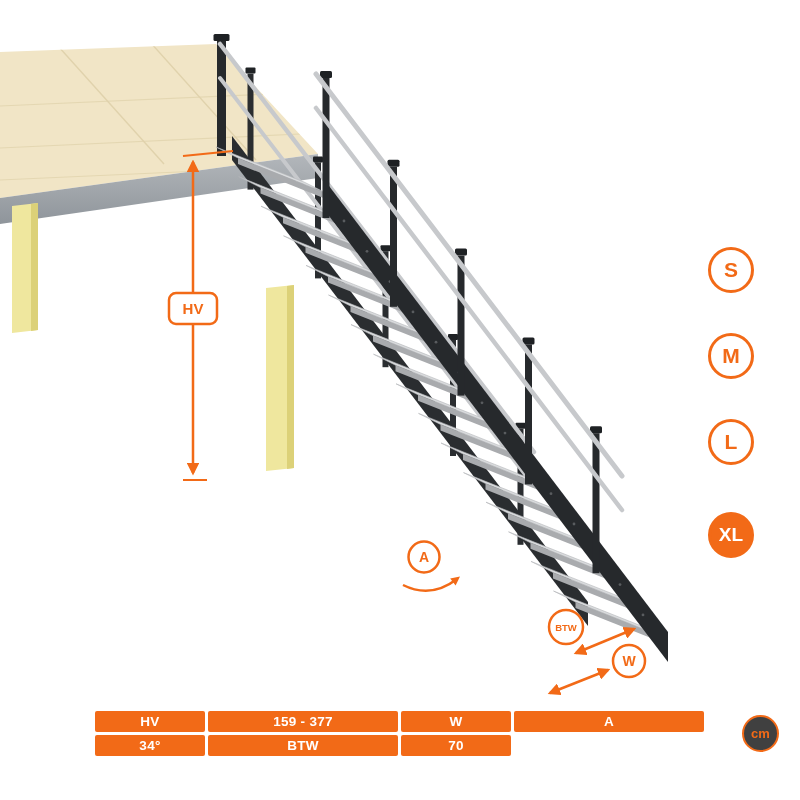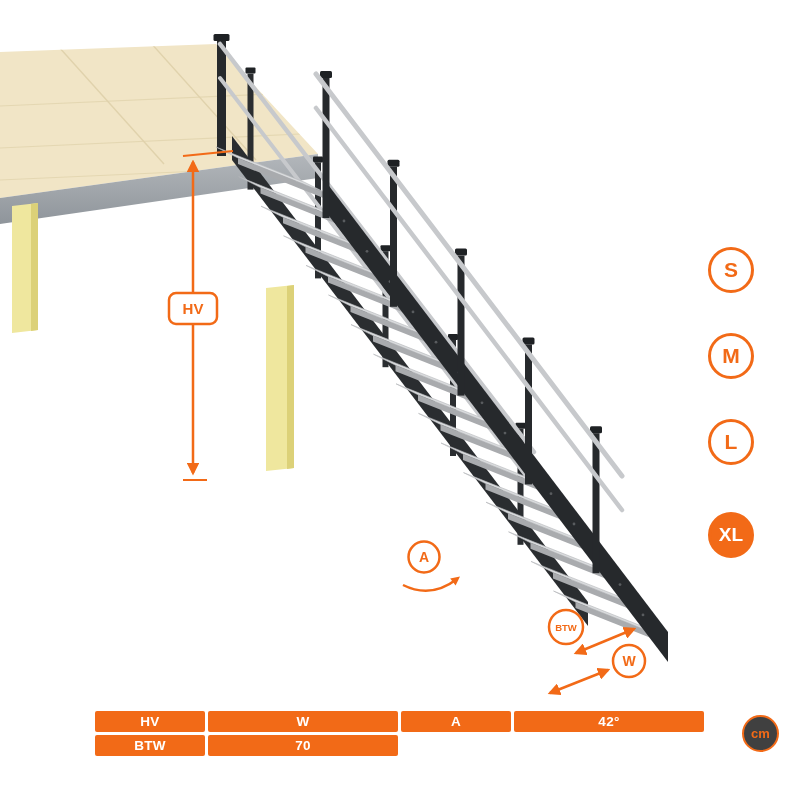"159 - 377" div.cell { html: none -> <div>159 - 377</div> }
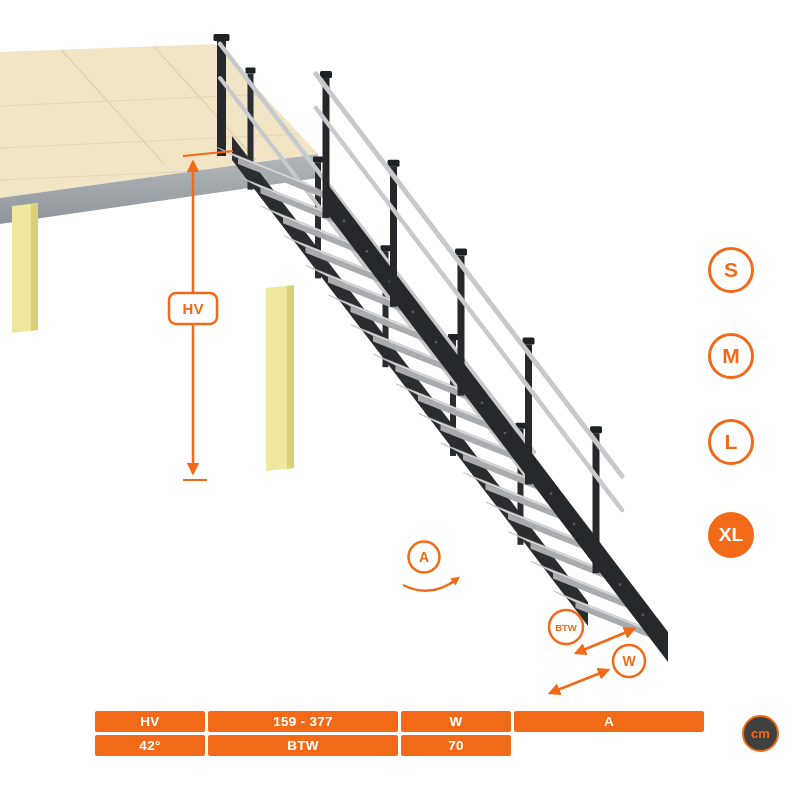"42°" div.cell { text: 42 -> 34 }
